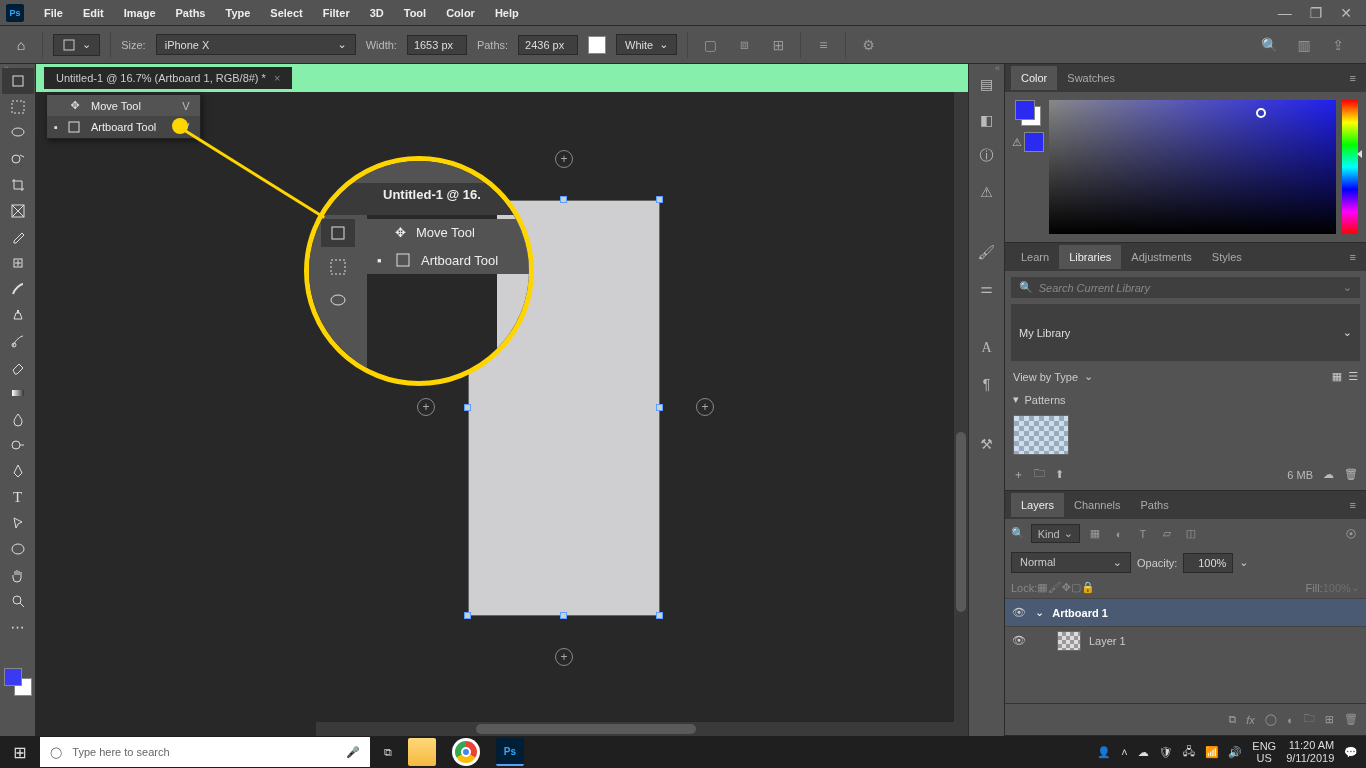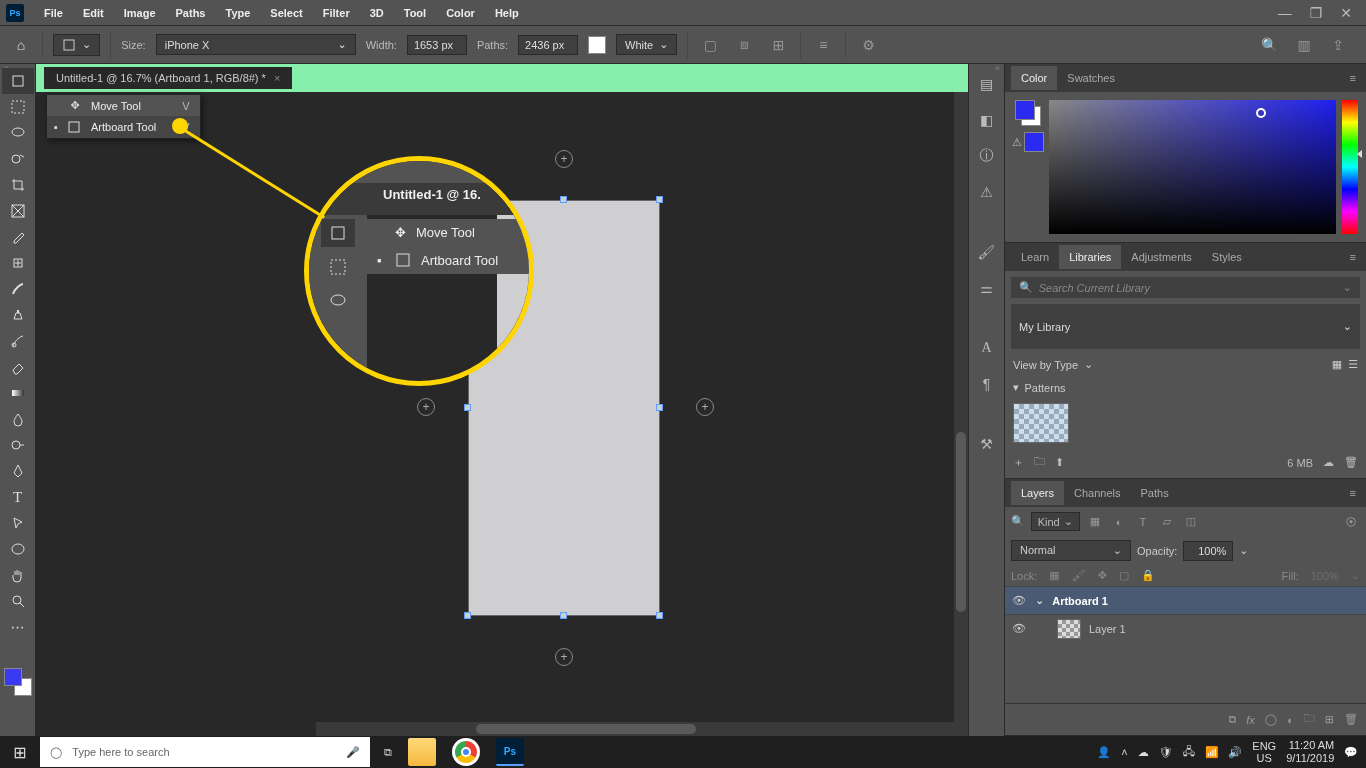"My Library" .lib-drop { padding: 16px 8px -> 22px 8px }
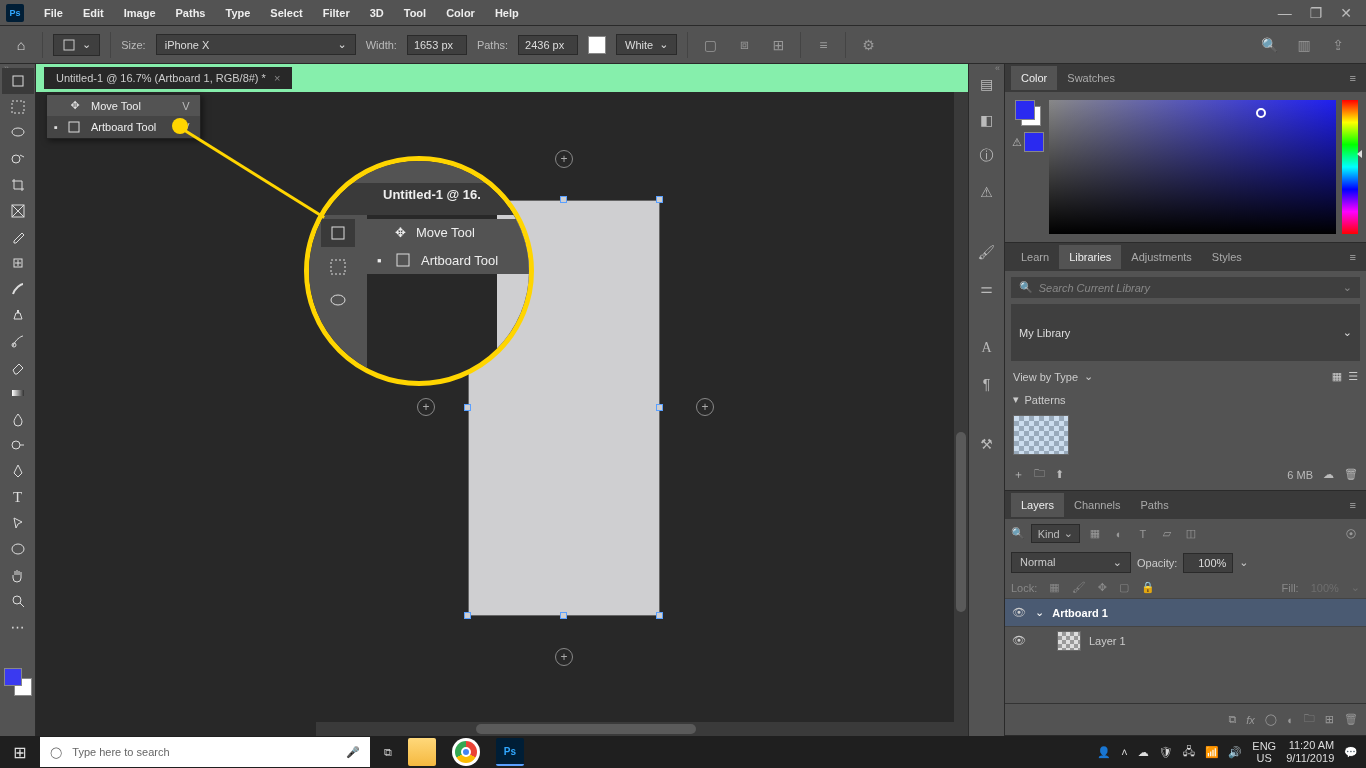"Lock:" .lock-row { gap: 12px -> 0 }
